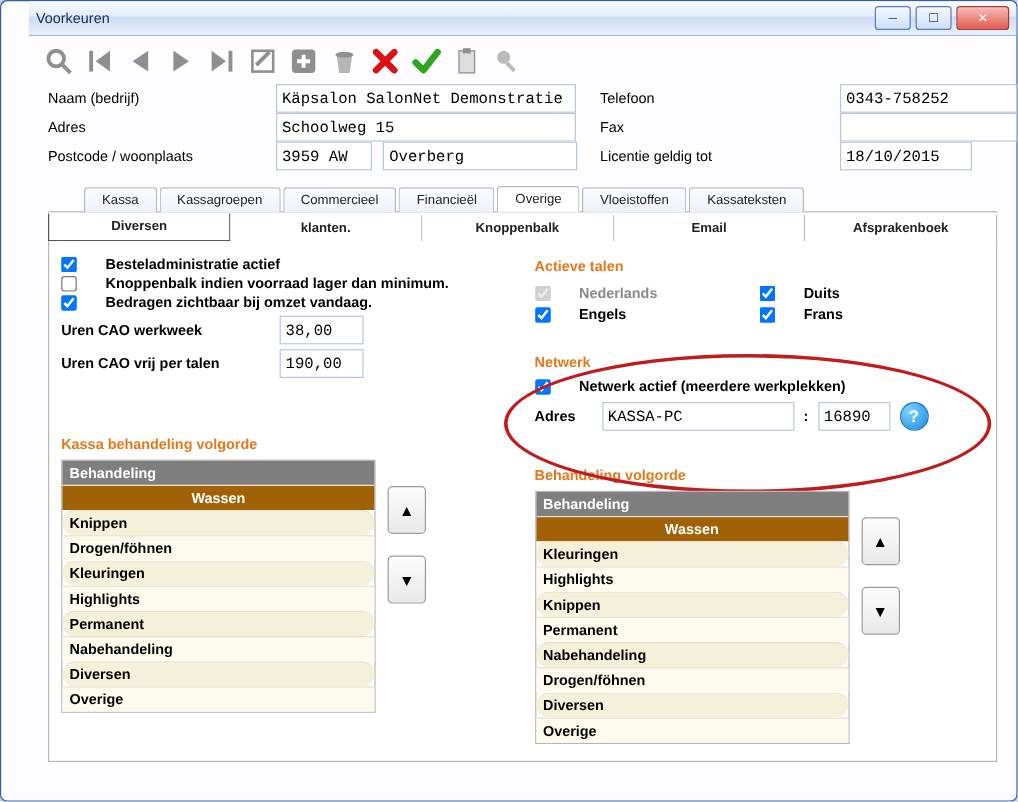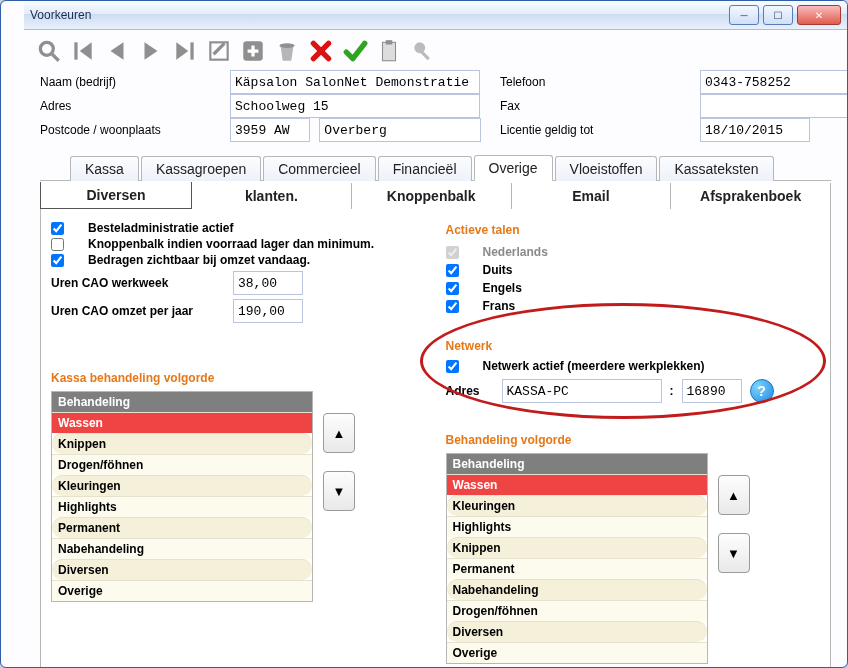"Kassa" .tab { font-size: 14px -> 11px }
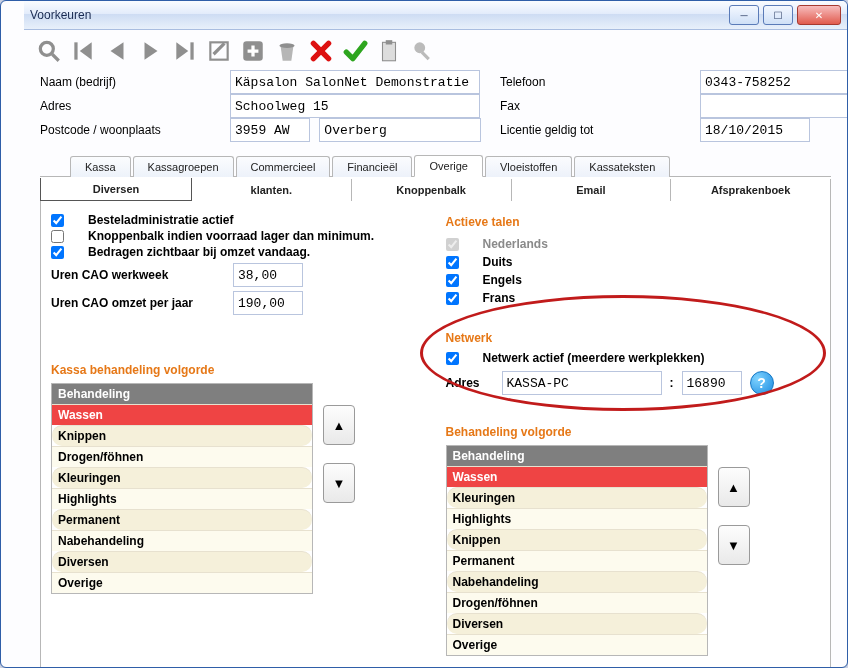"Nederlands" div { grid-template-columns: 1fr -> 1fr 1fr }
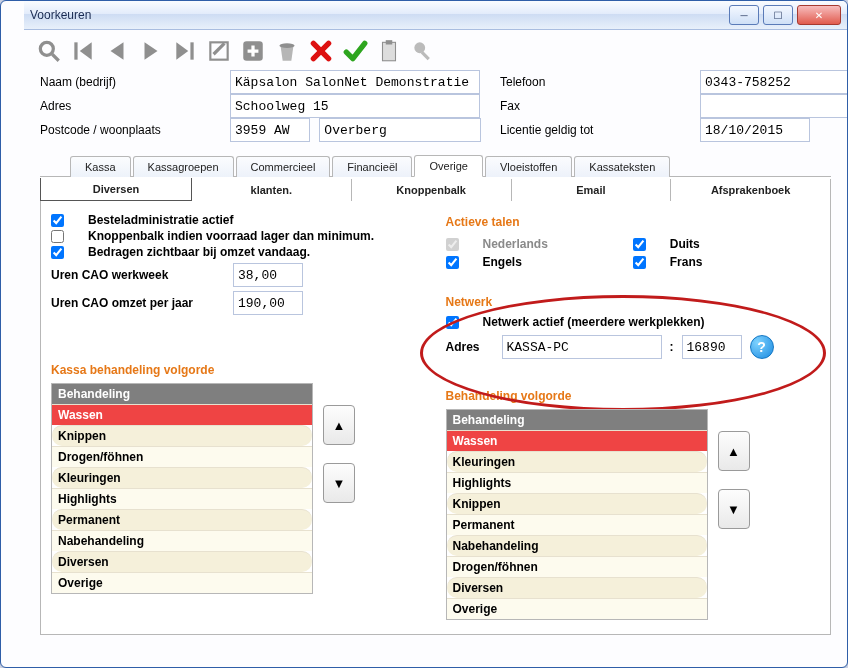"Uren CAO omzet per jaar" span.lbl { text: omzet per jaar -> vrij per talen }
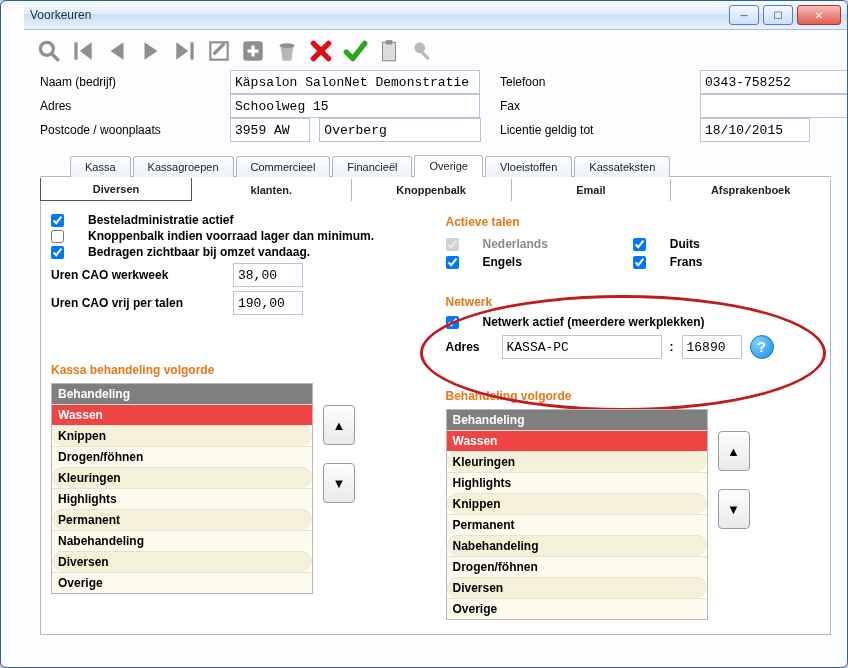"Wassen" .li-sel { background: #ef4444 -> #a16207; text-align: none -> center }
